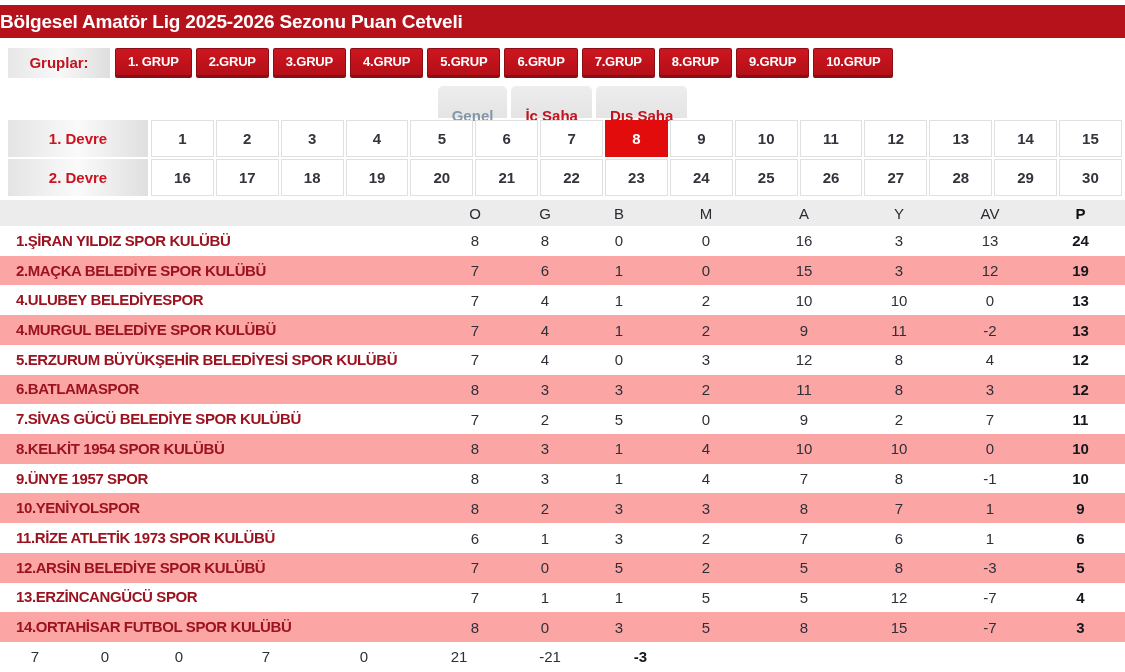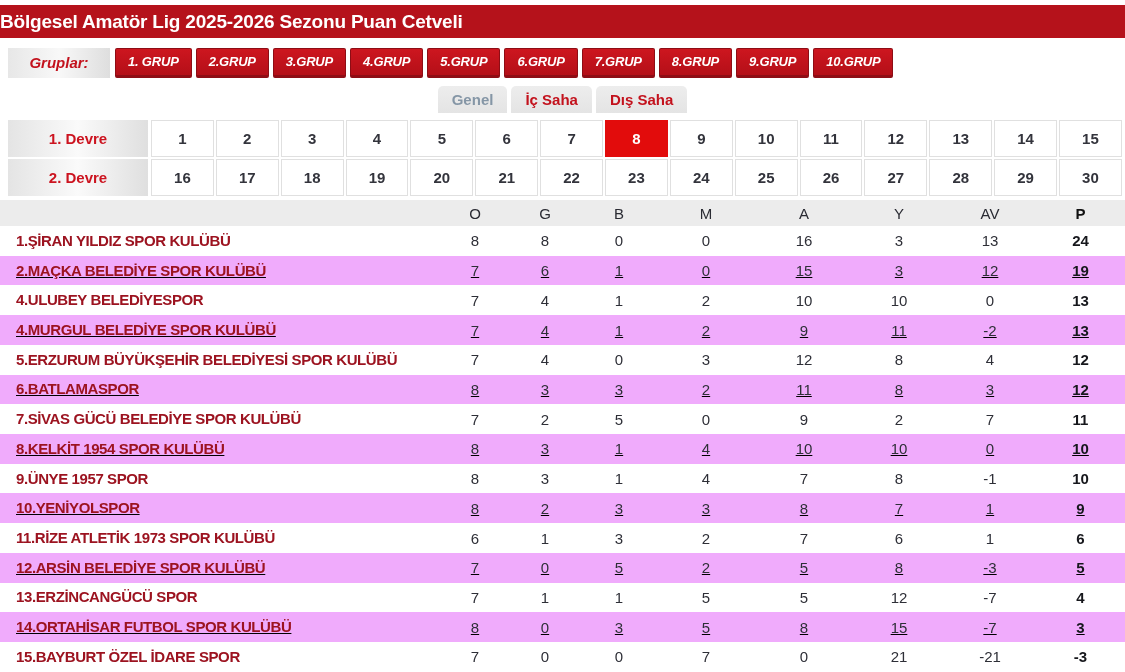"Gruplar:" .groups-row { font-style: italic -> none }
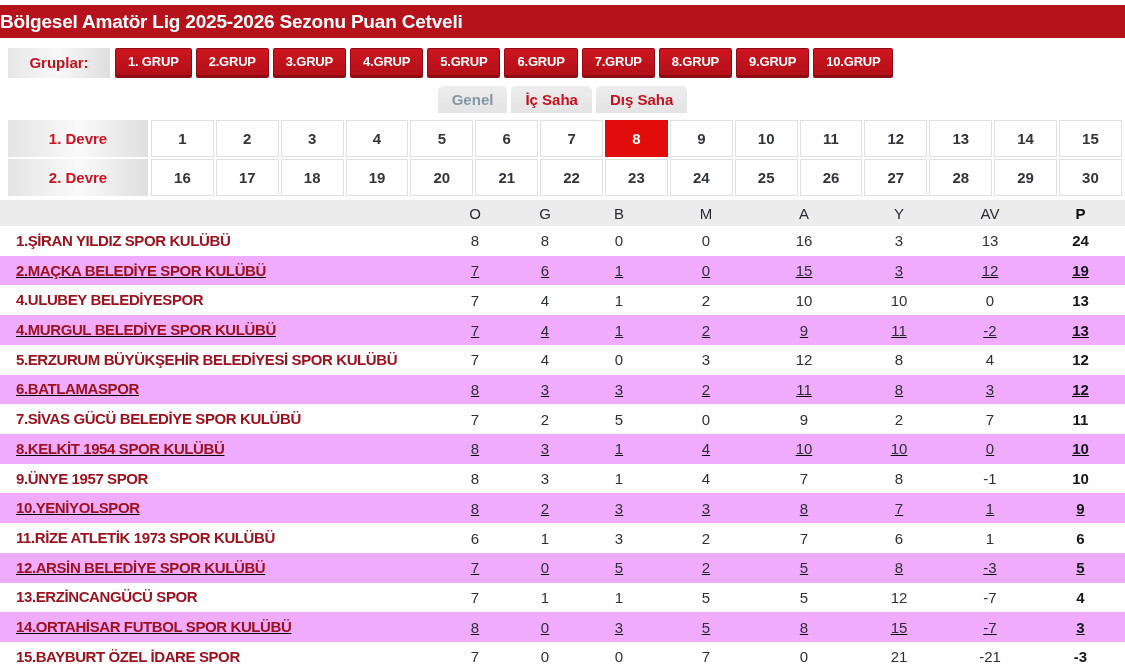"Genel" .tab { padding: 0 14px -> 16px 14px }
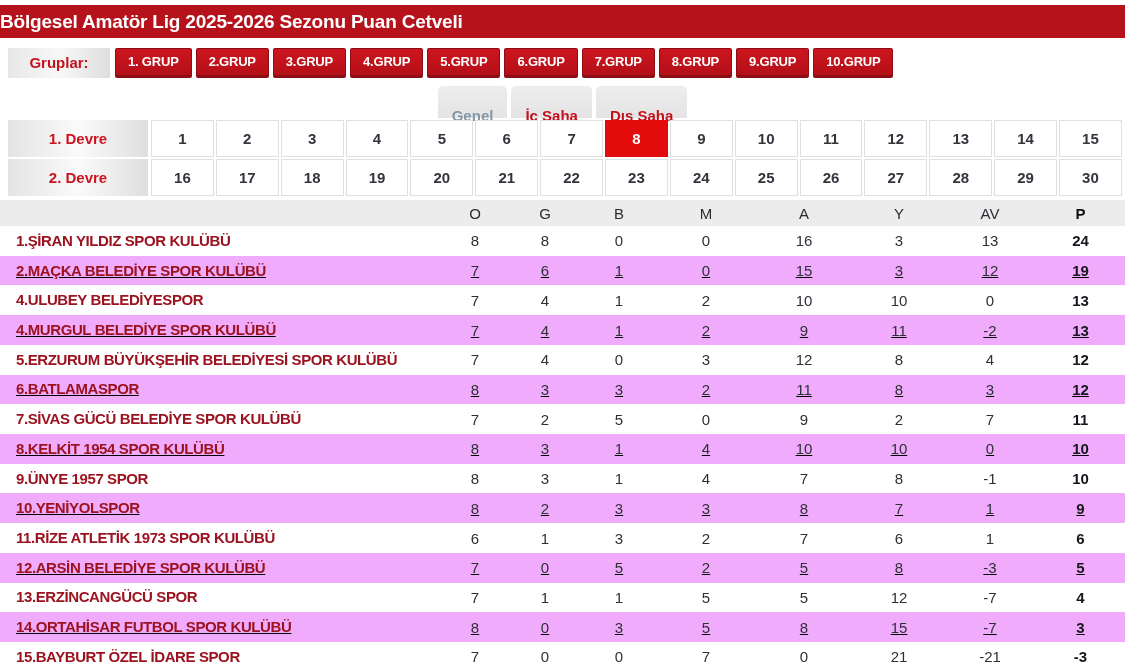"2.MAÇKA BELEDİYE SPOR KULÜBÜ" .srow.alt { background: #f0abfc -> #fca5a5; text-decoration: underline -> none }
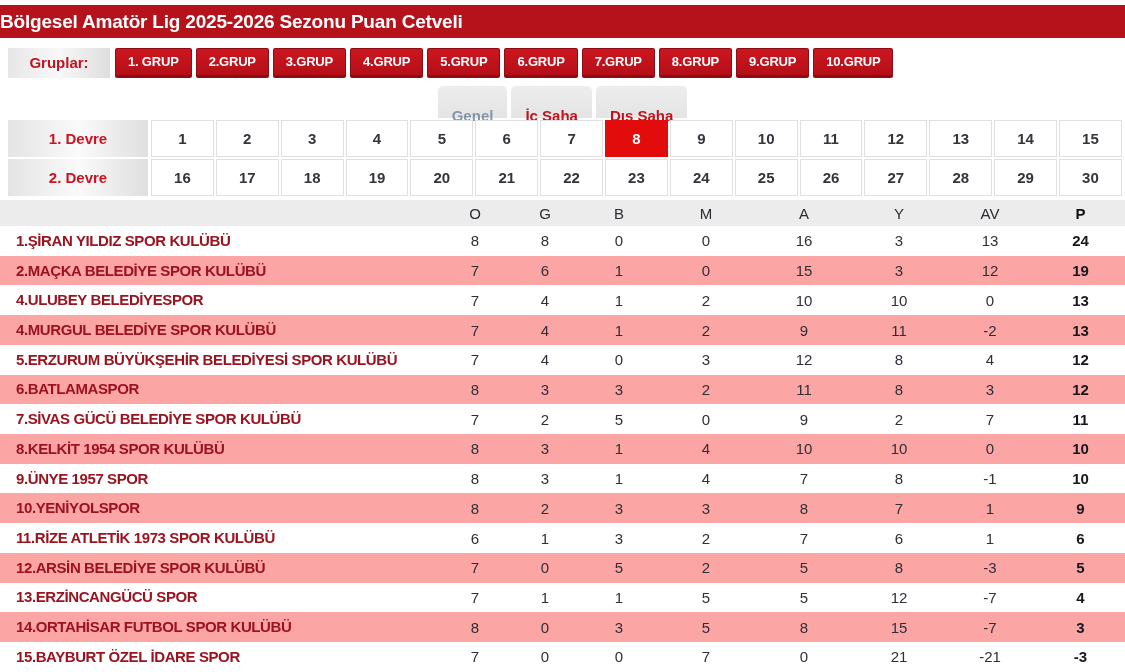"15.BAYBURT ÖZEL İDARE SPOR" div.c-name { html: <div><span>15.BAYBURT ÖZEL İDARE SPOR</span></div> -> none }
